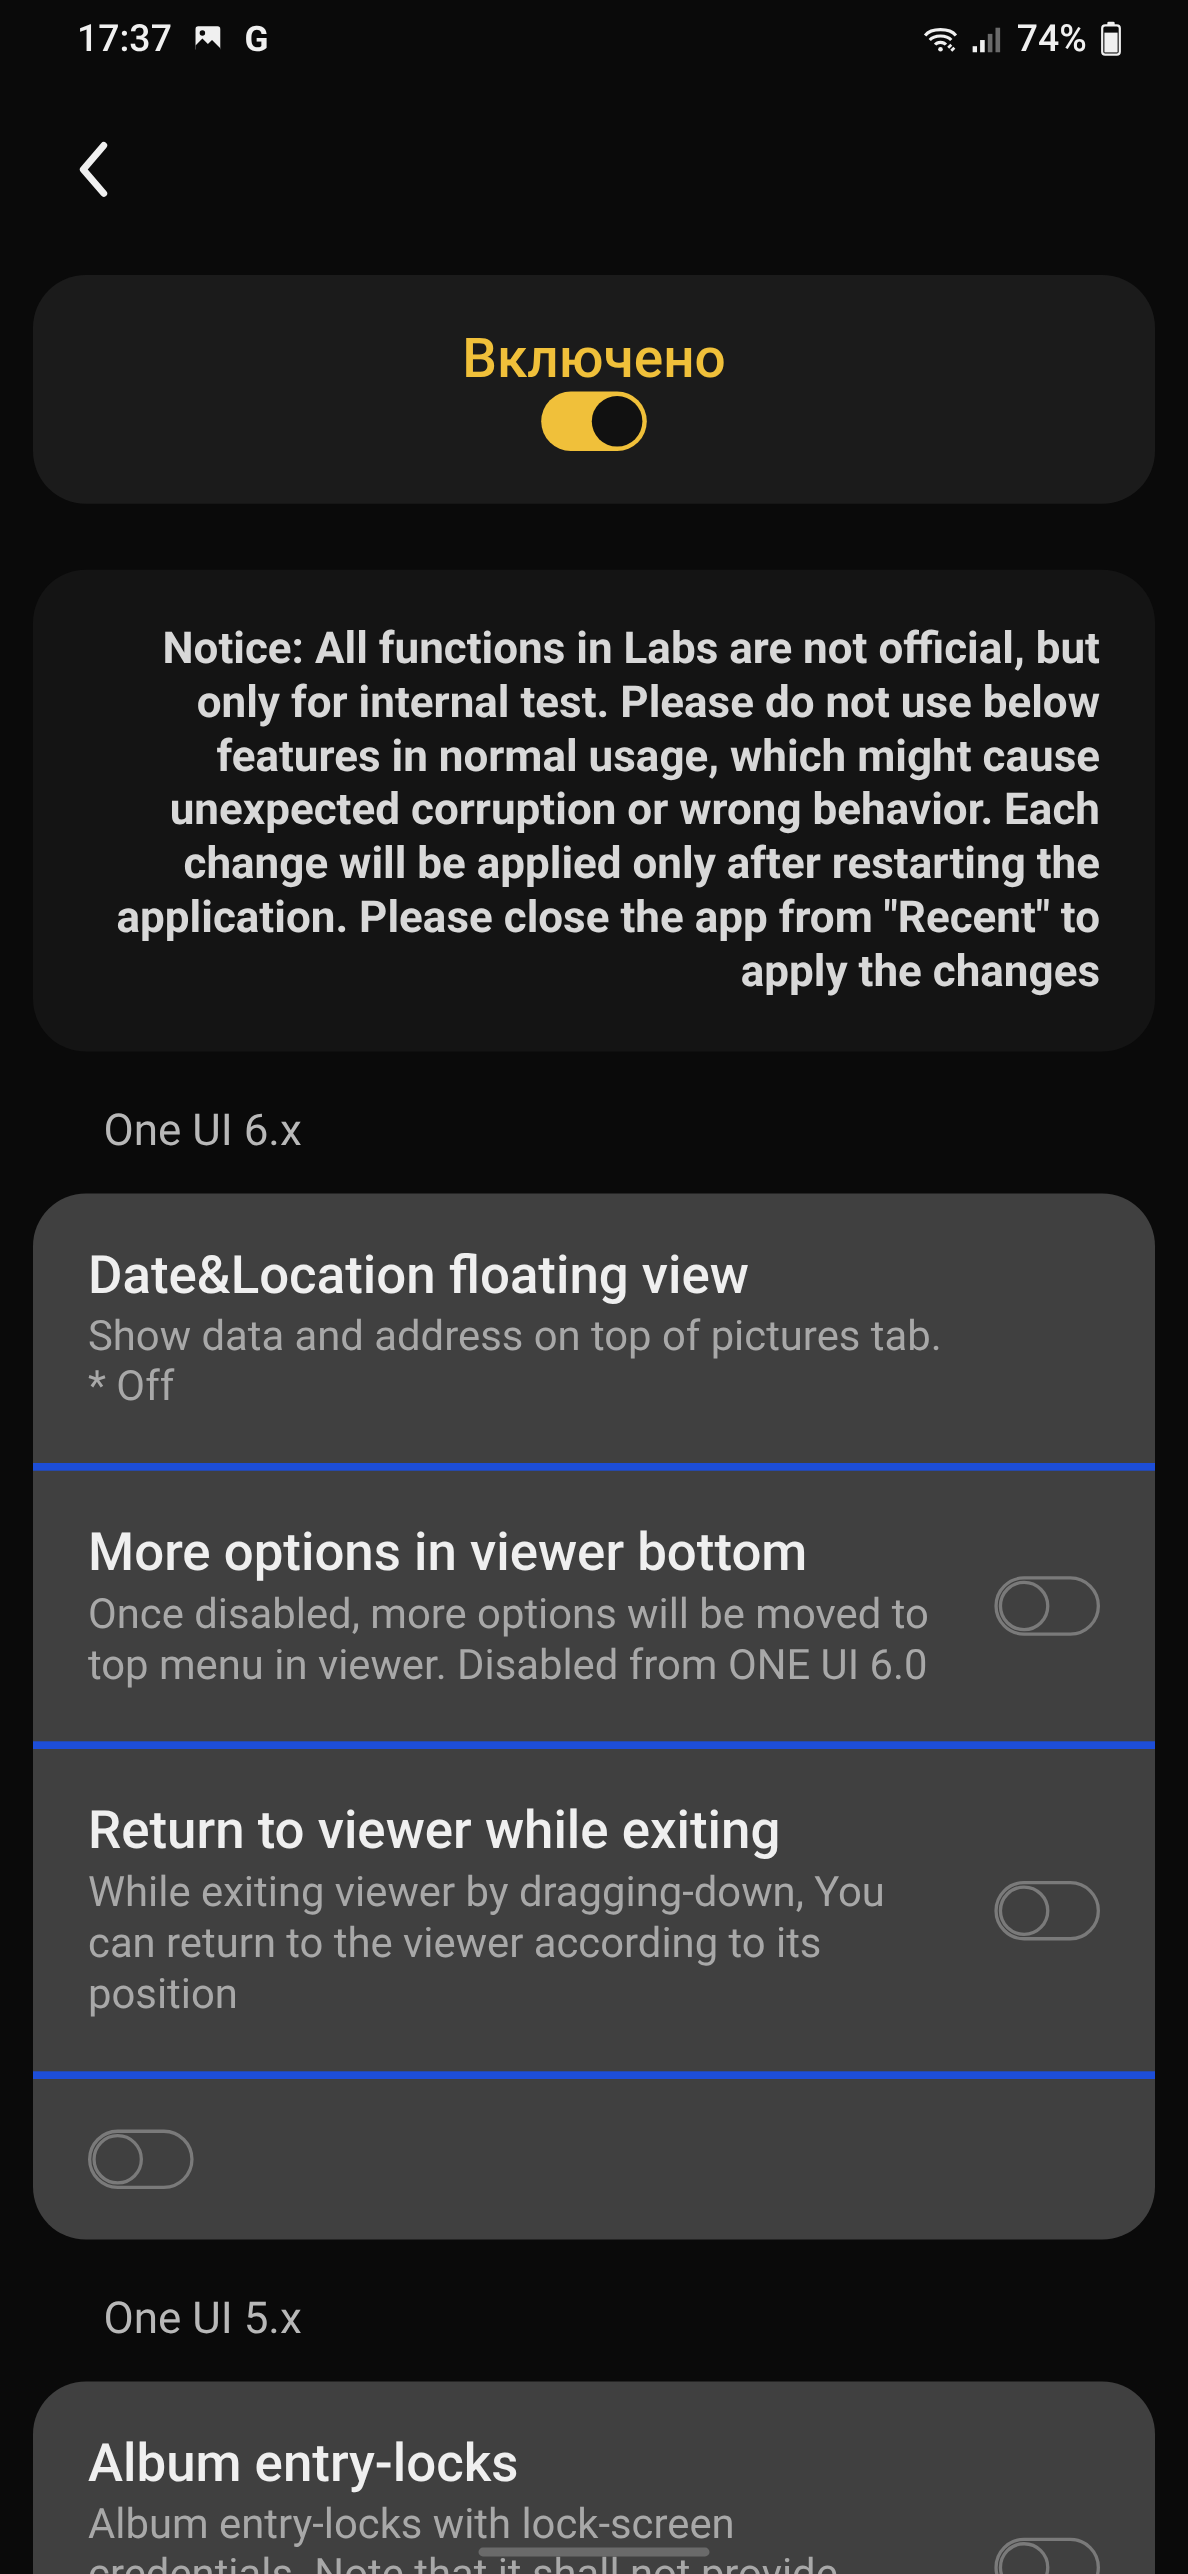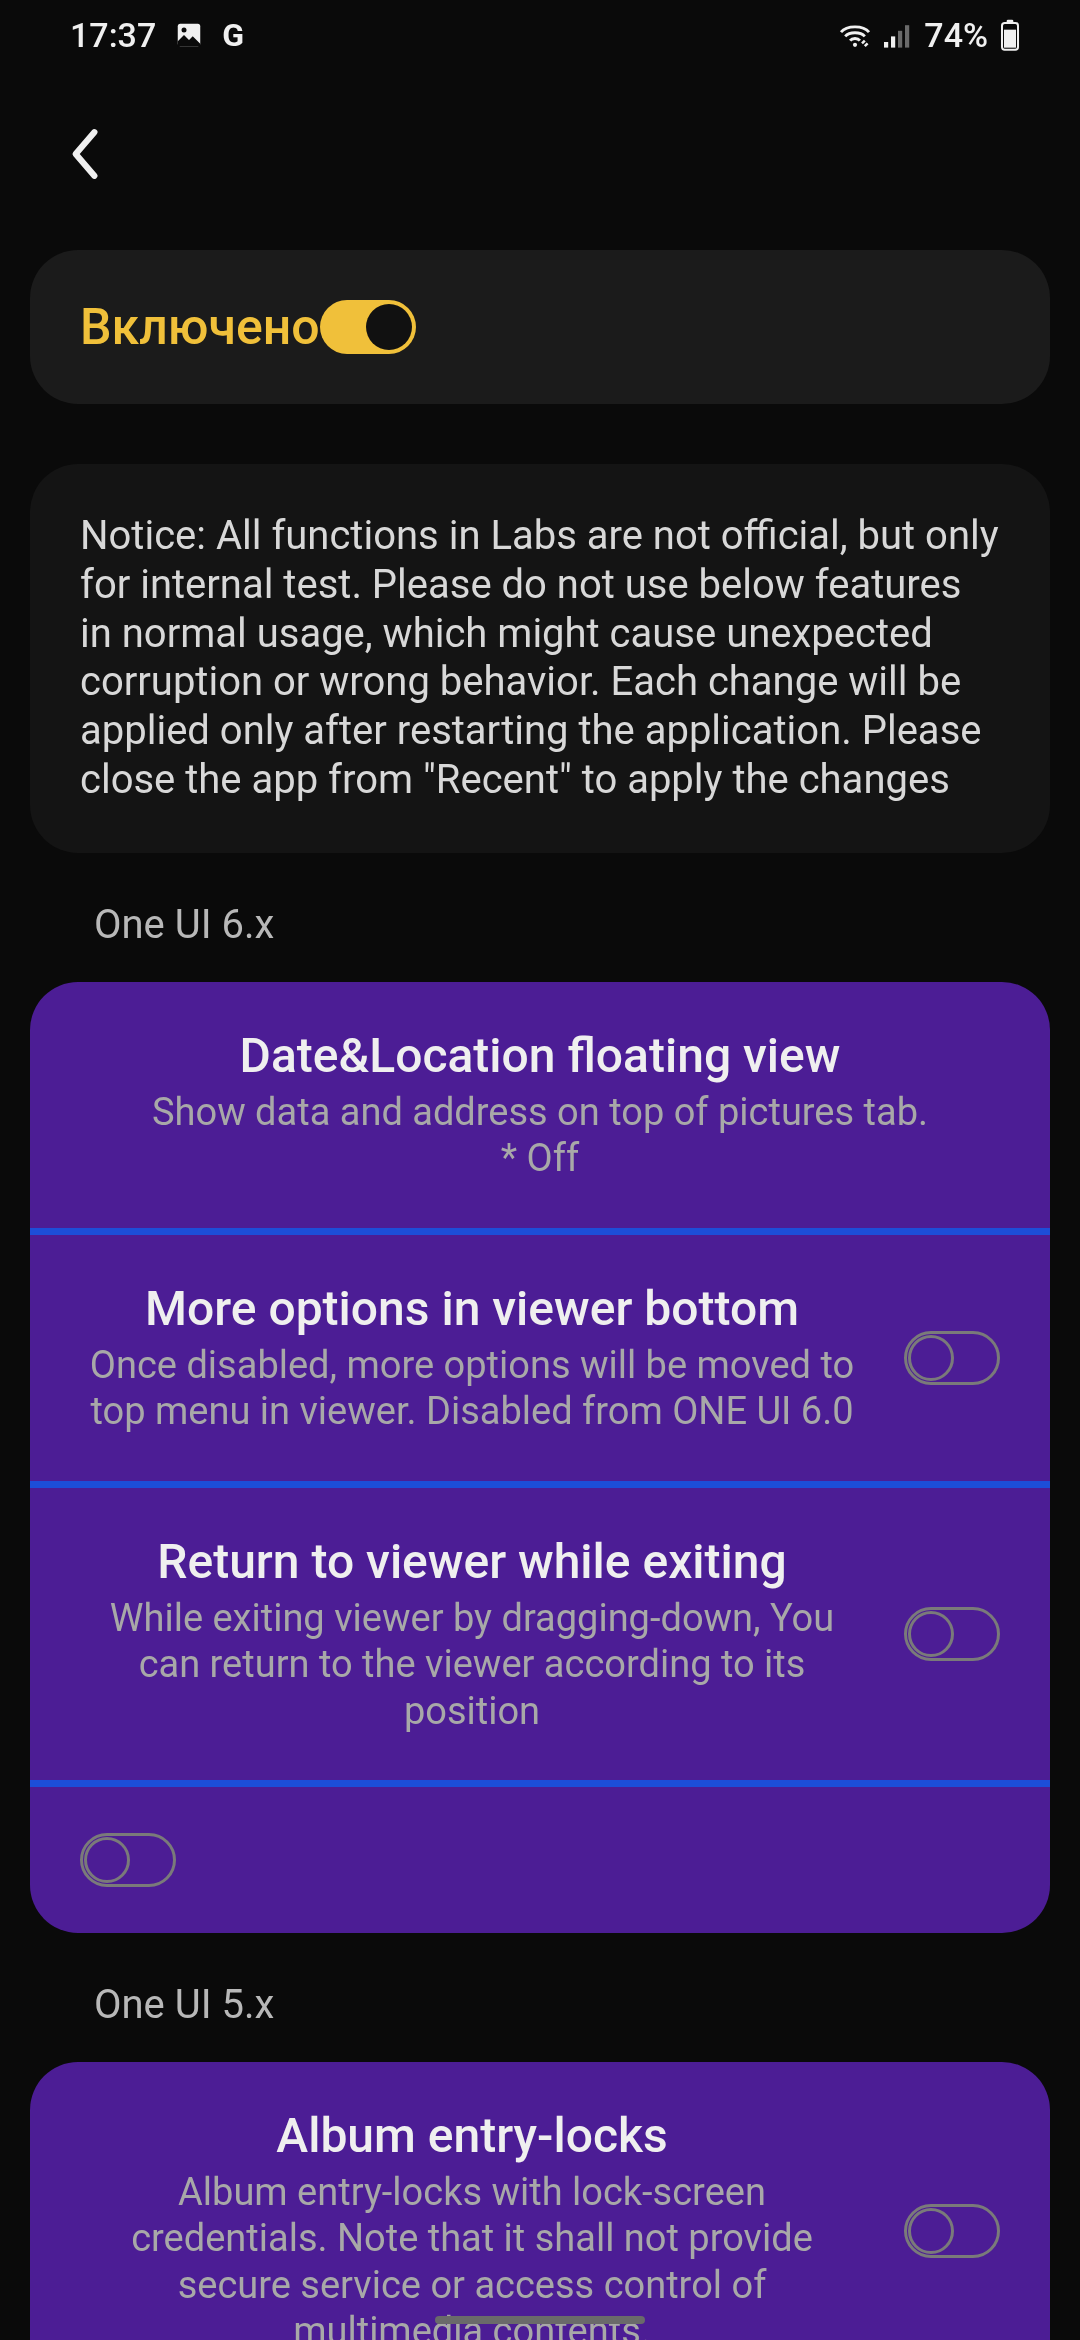"Включено" .enable-row { flex-direction: none -> column; justify-content: none -> space-between }
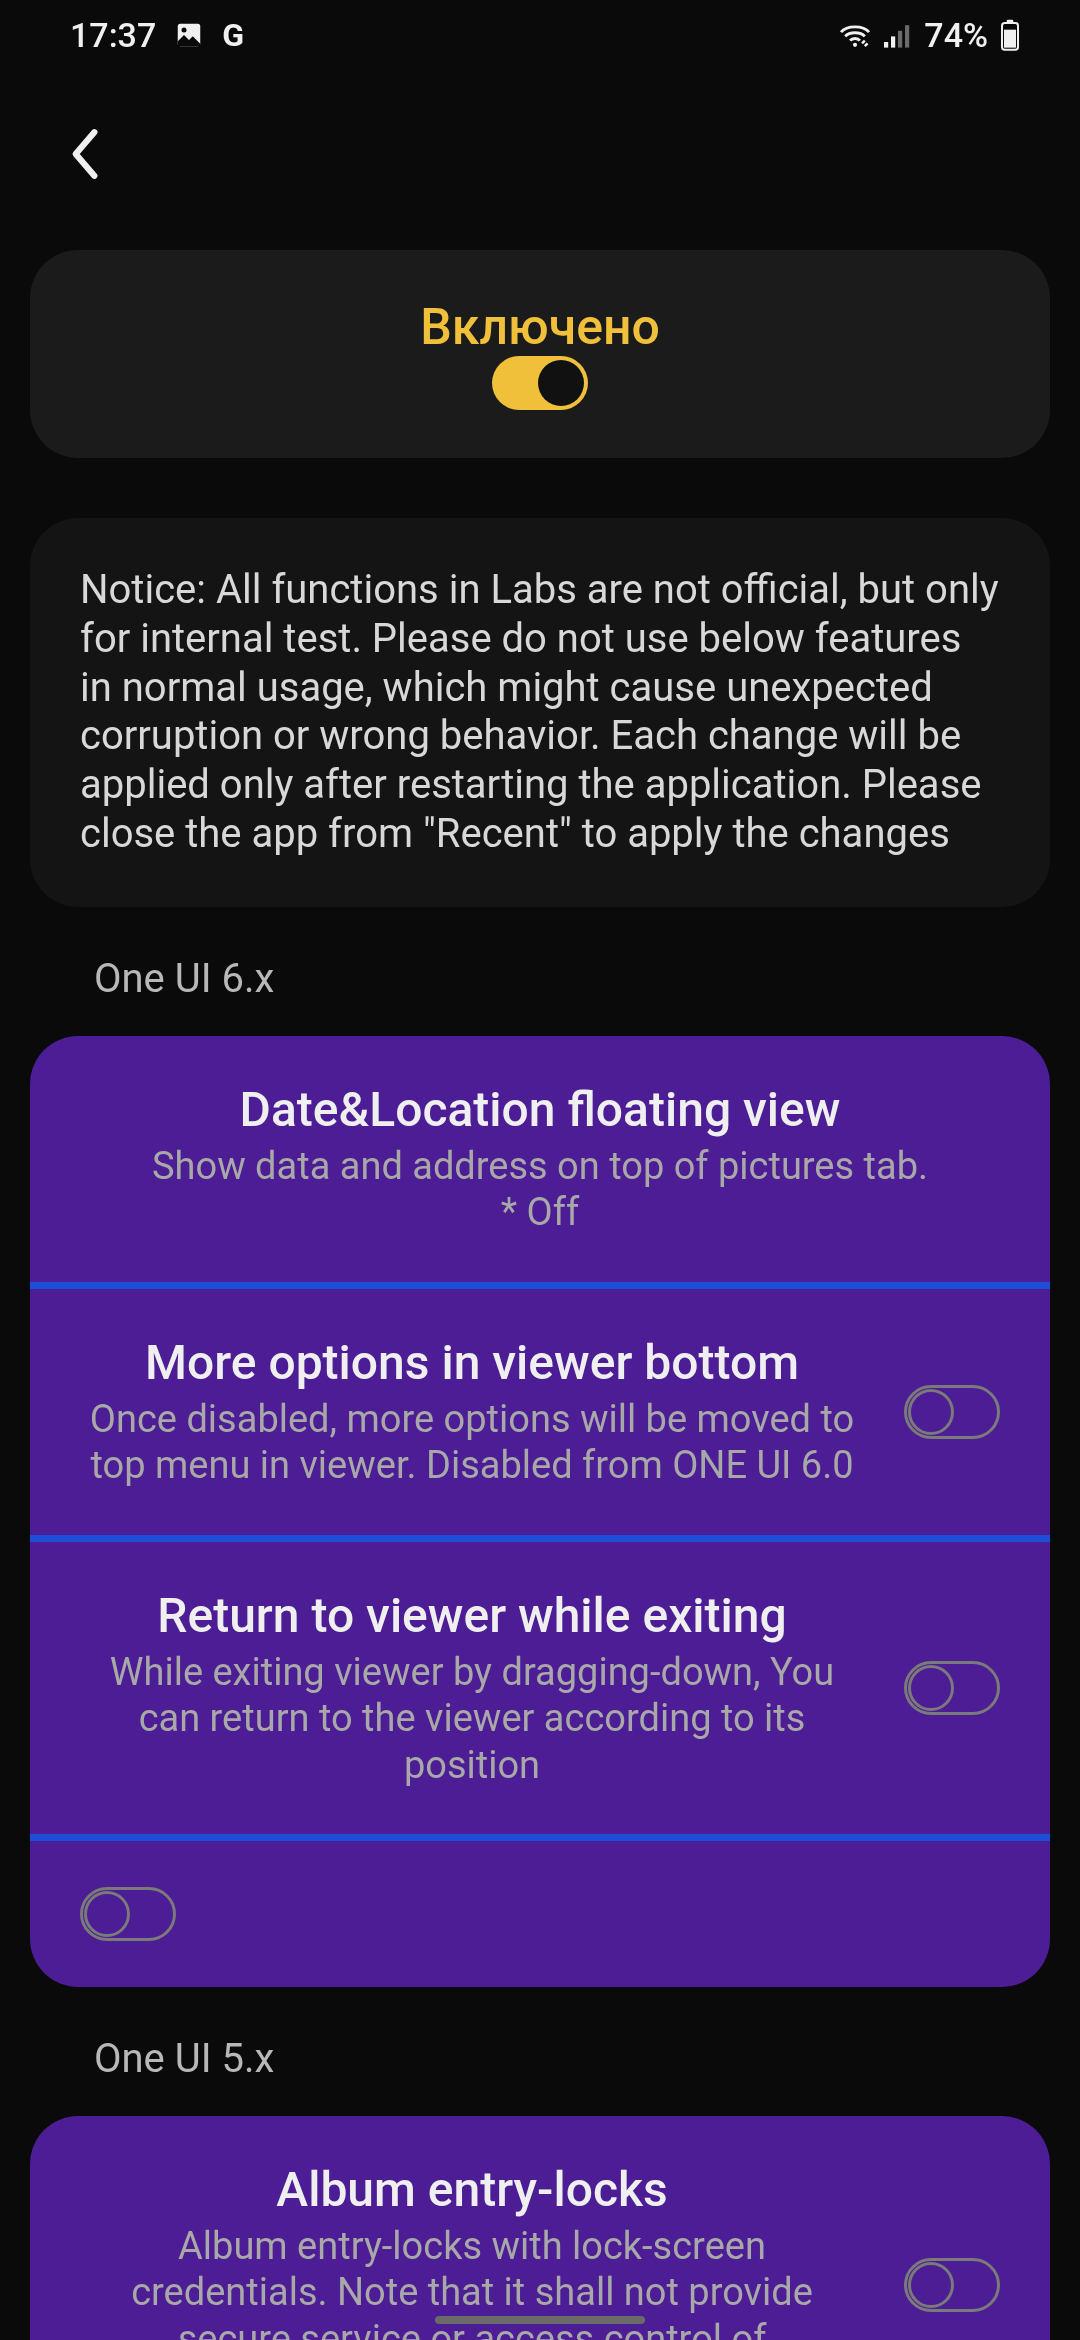"Notice: All functions in Labs" .notice-text { font-weight: 400 -> 700; text-align: none -> right }
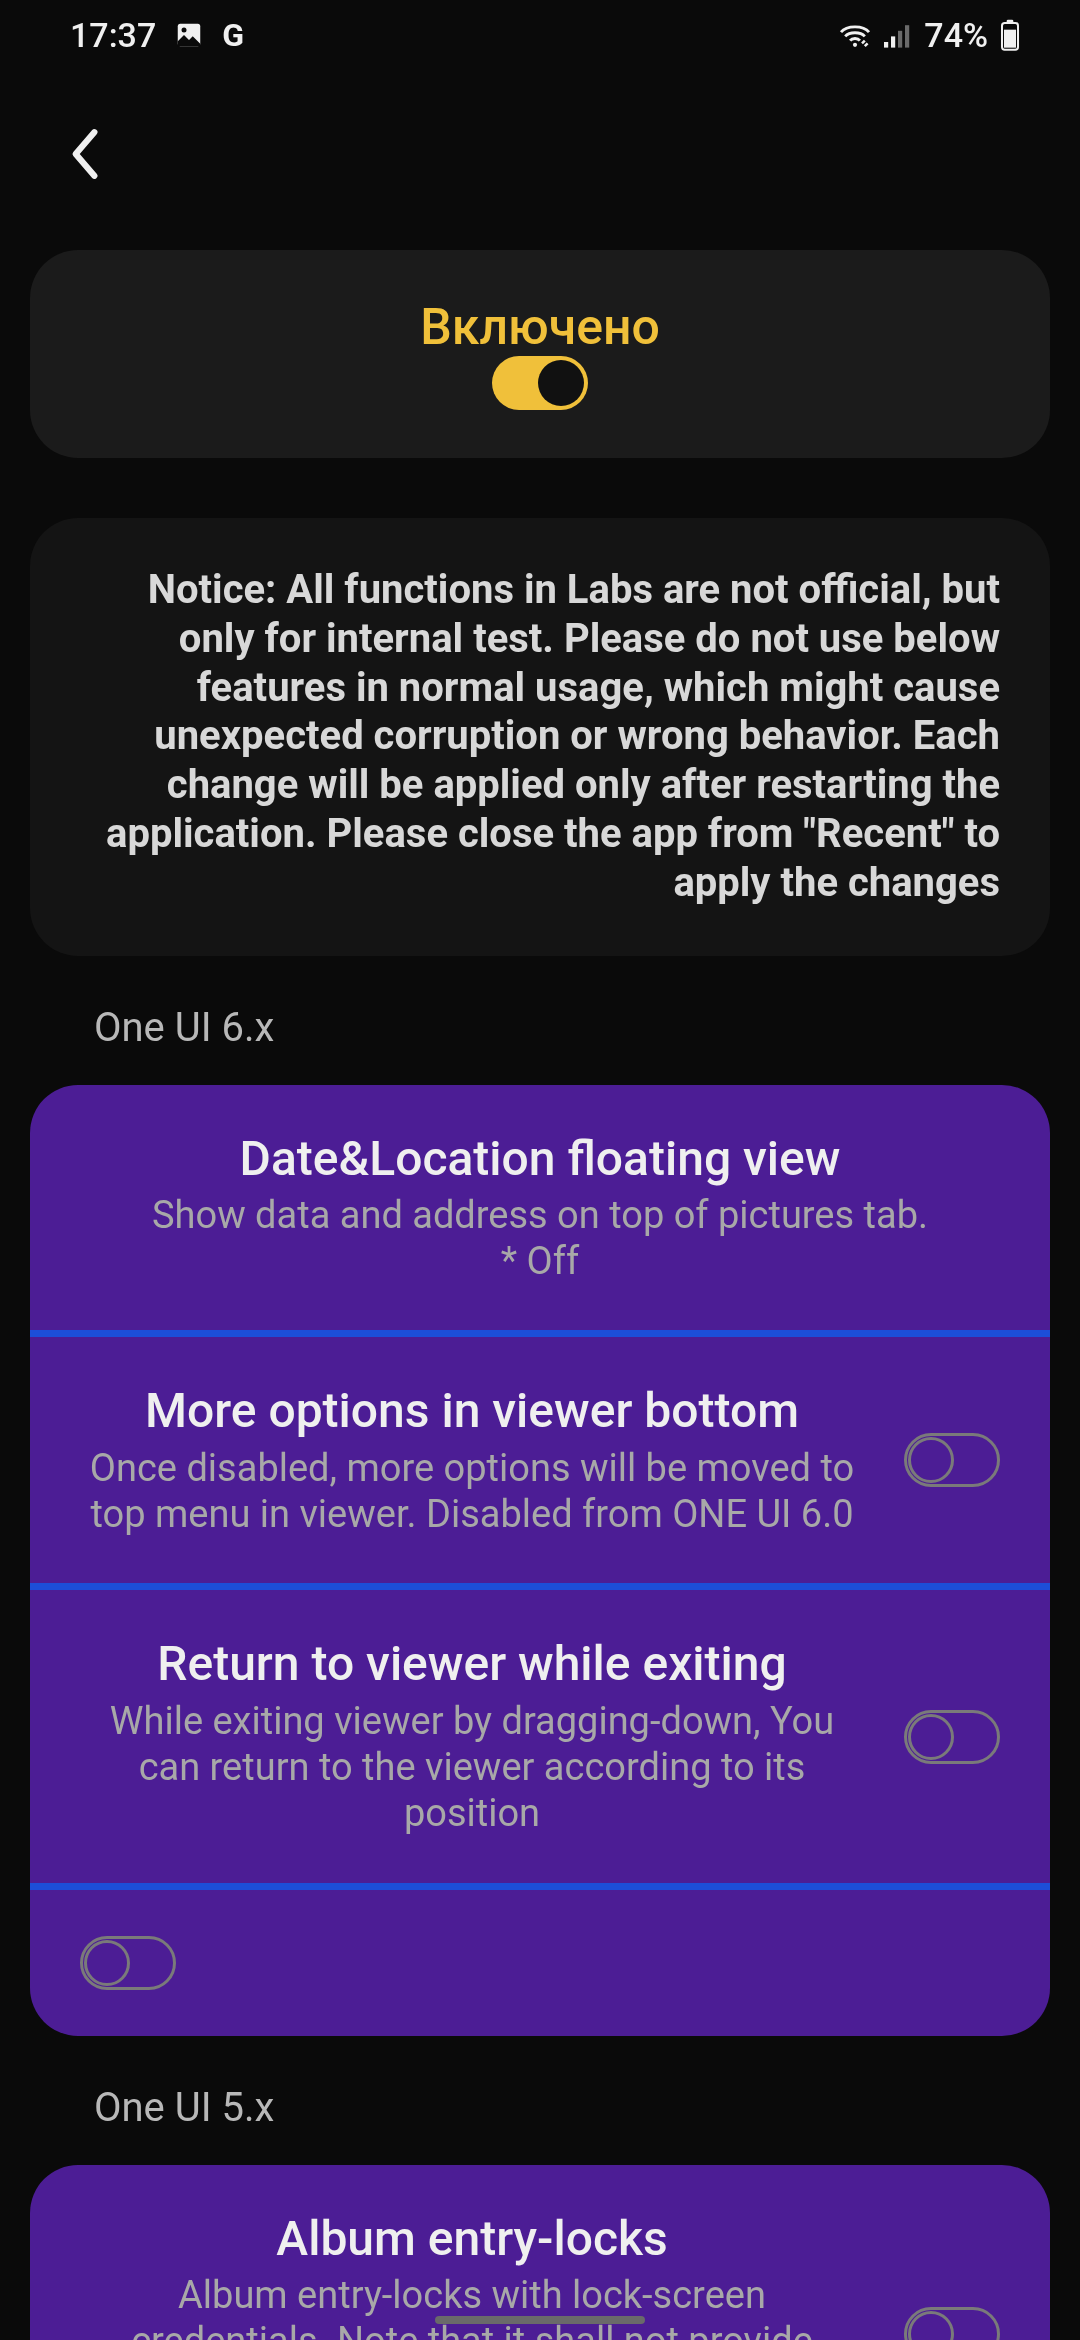"Date&Location floating view" .list-card { background: #4c1d95 -> #404040; text-align: center -> none }
